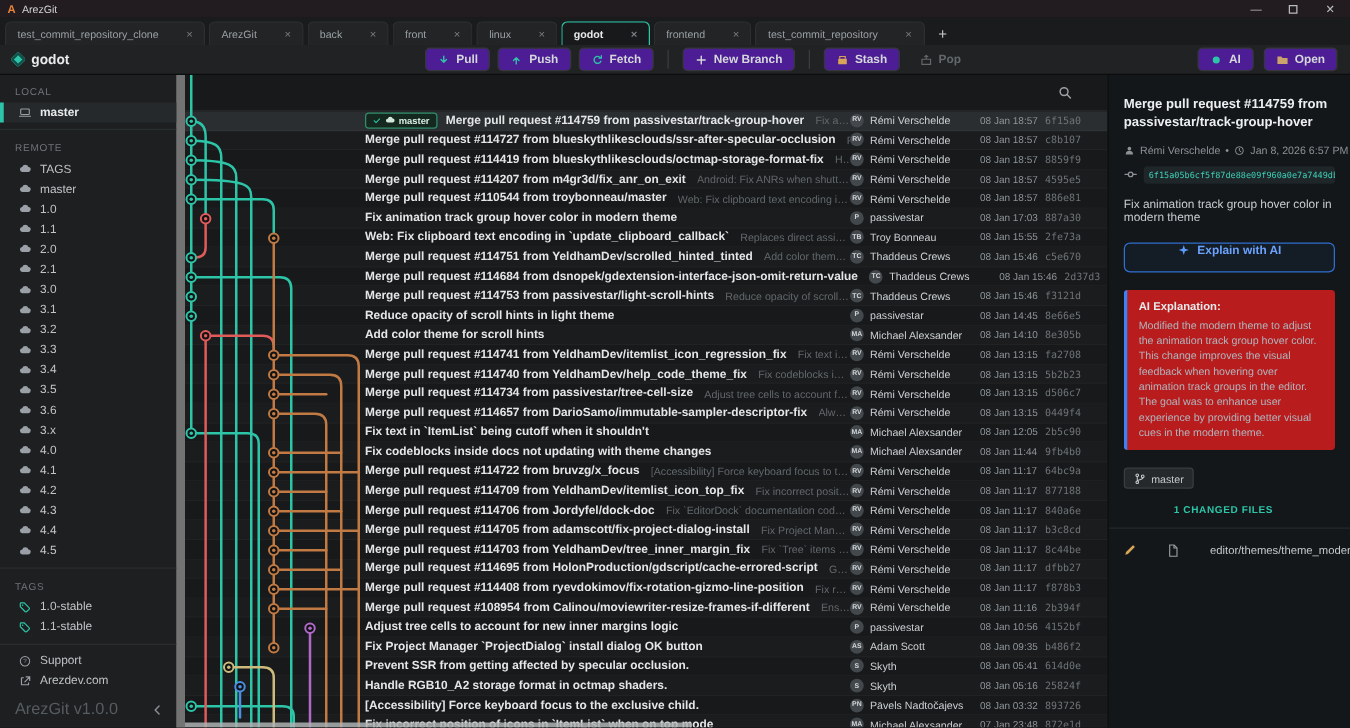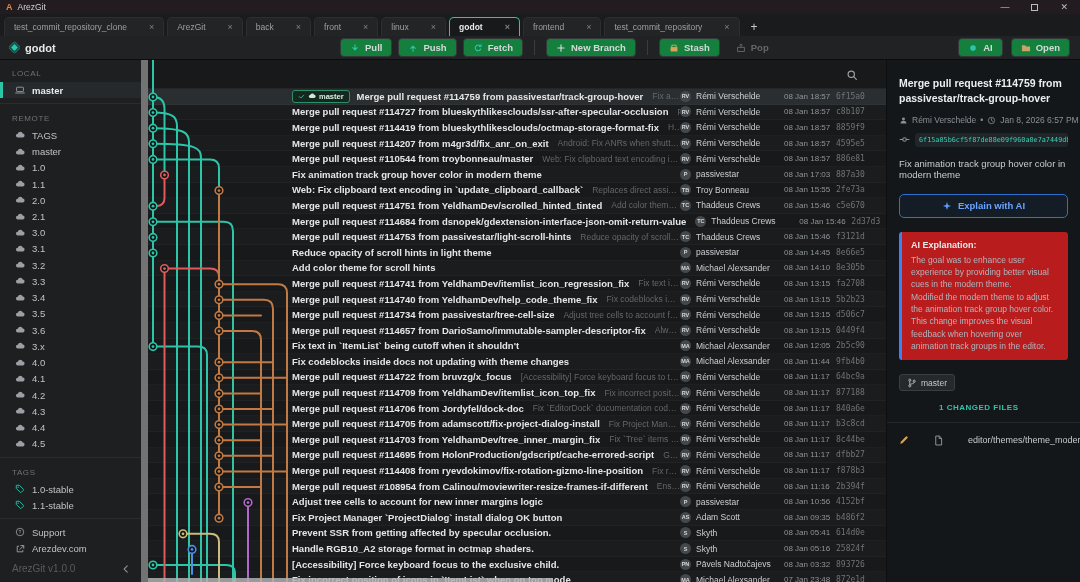"Pull" .tbtn { background: #15803d -> #4c1d95 }
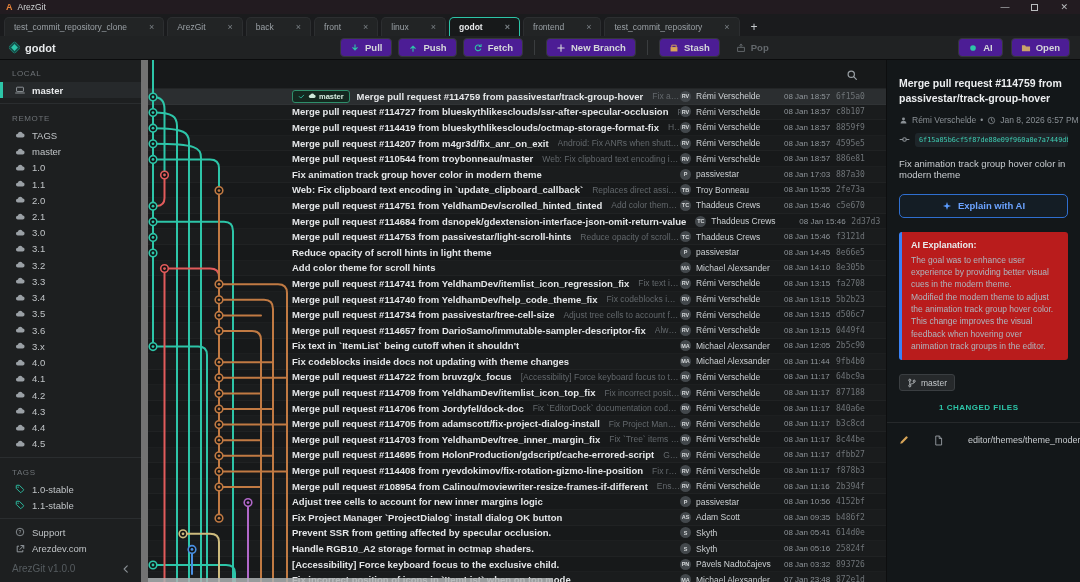"Explain with AI" .explain { align-items: center -> none }
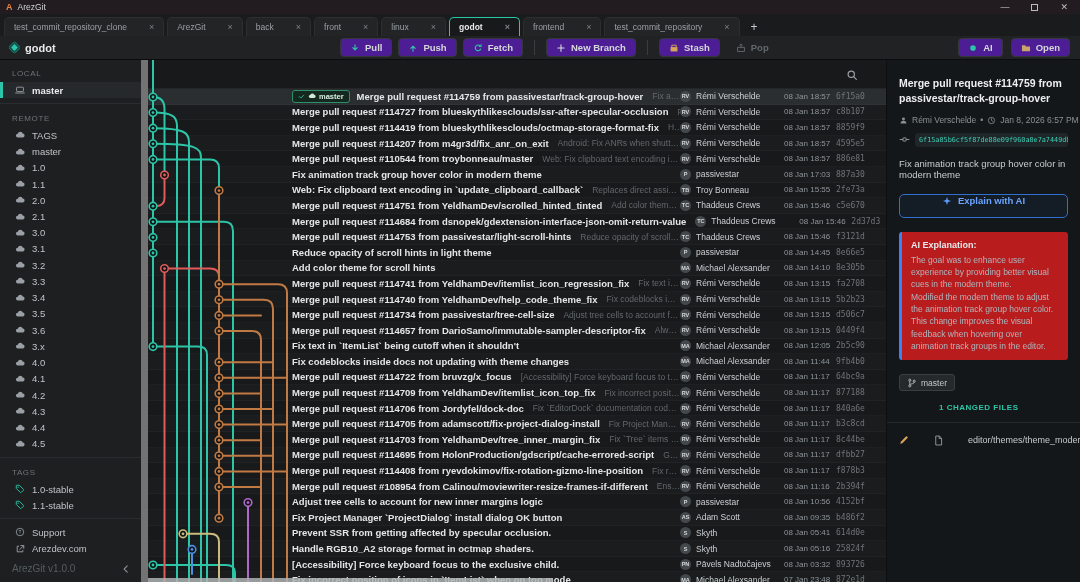"The goal was to enhance" p { order: before "Modified the modern theme to" -> after "Modified the modern theme to" }
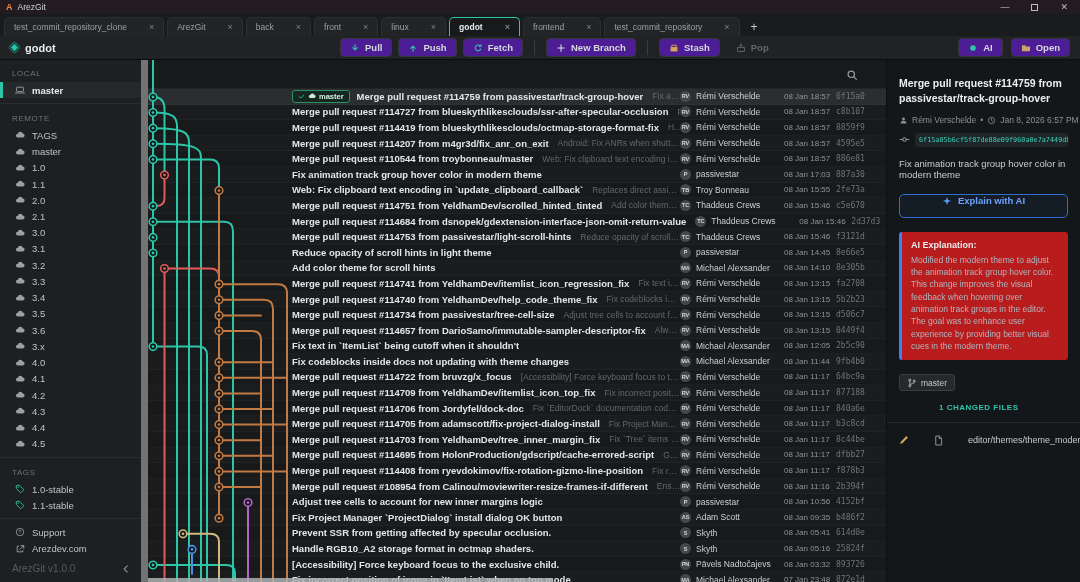"ArezGit v1.0.0" .sfoot { font-size: 10px -> 13px }
